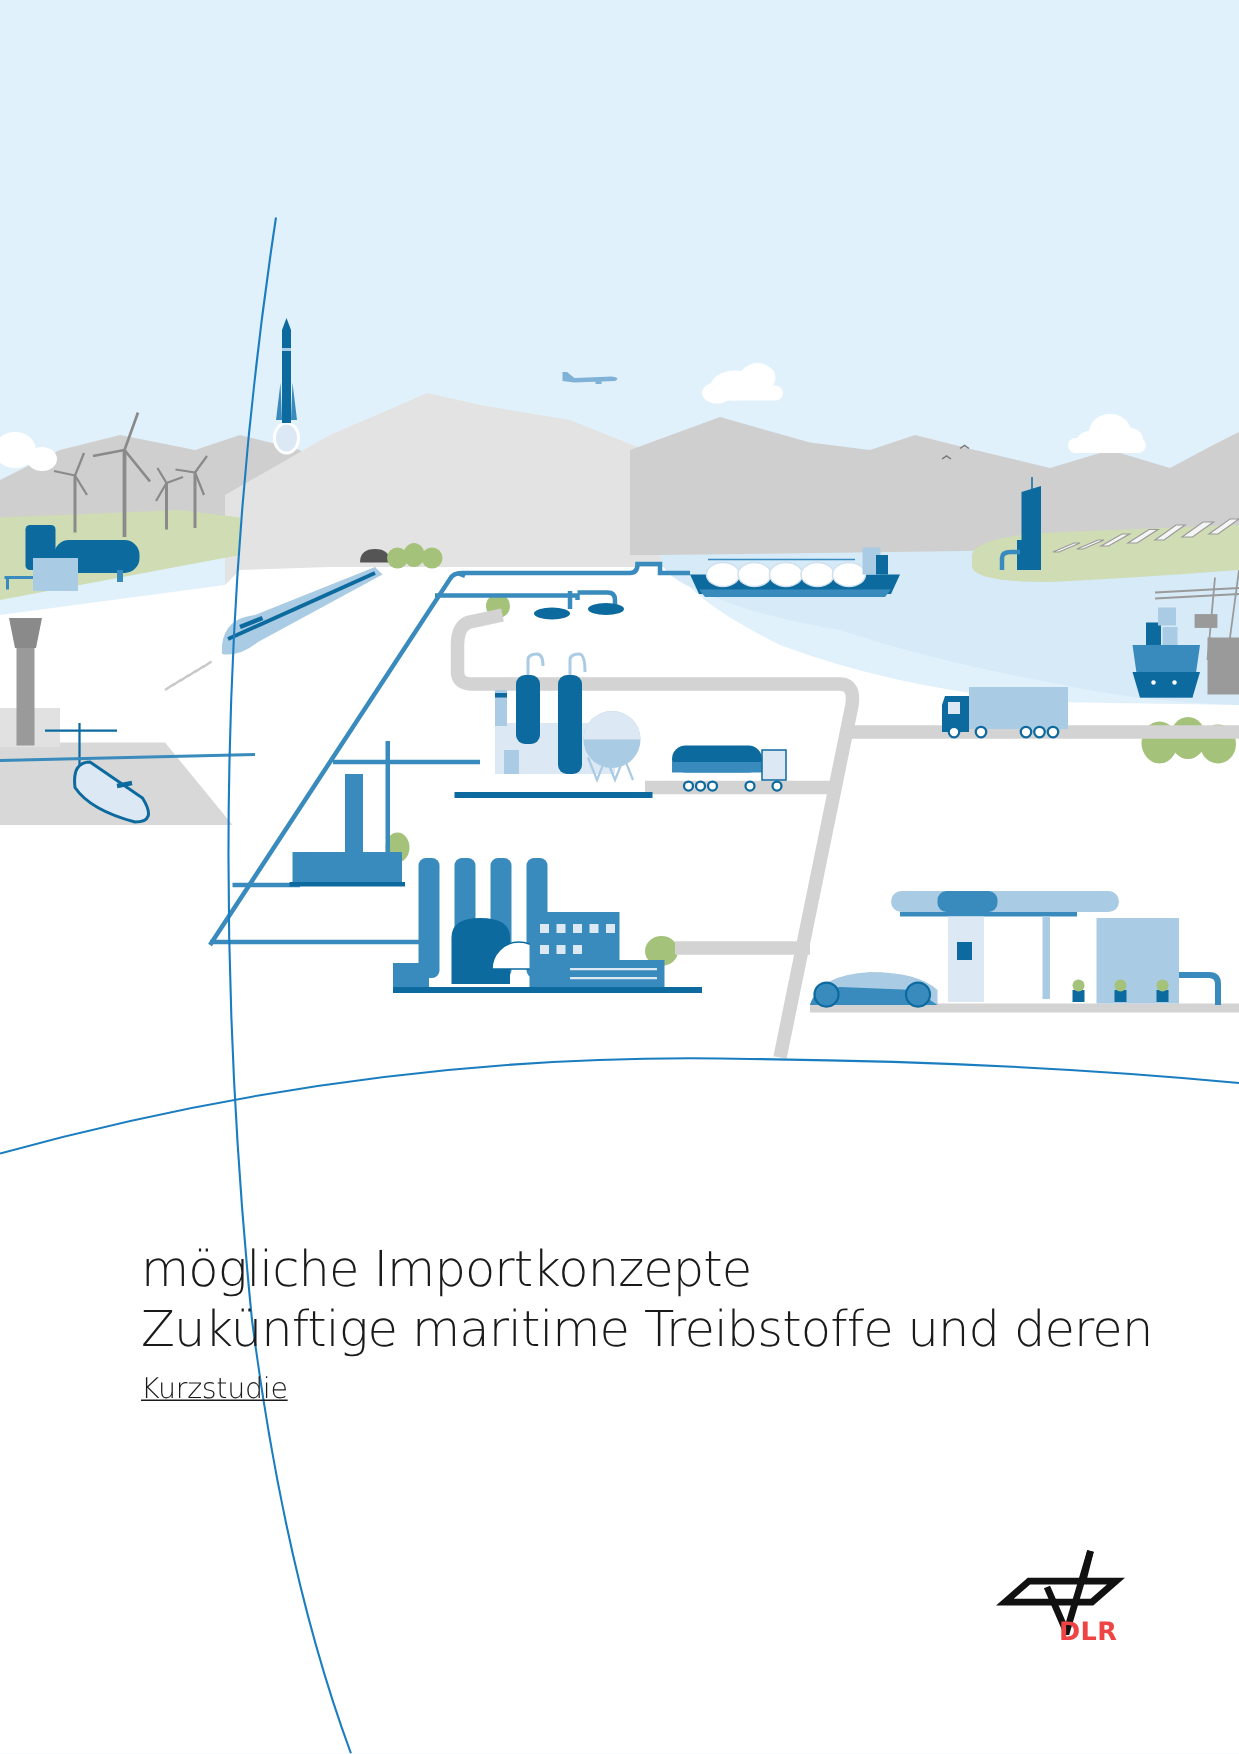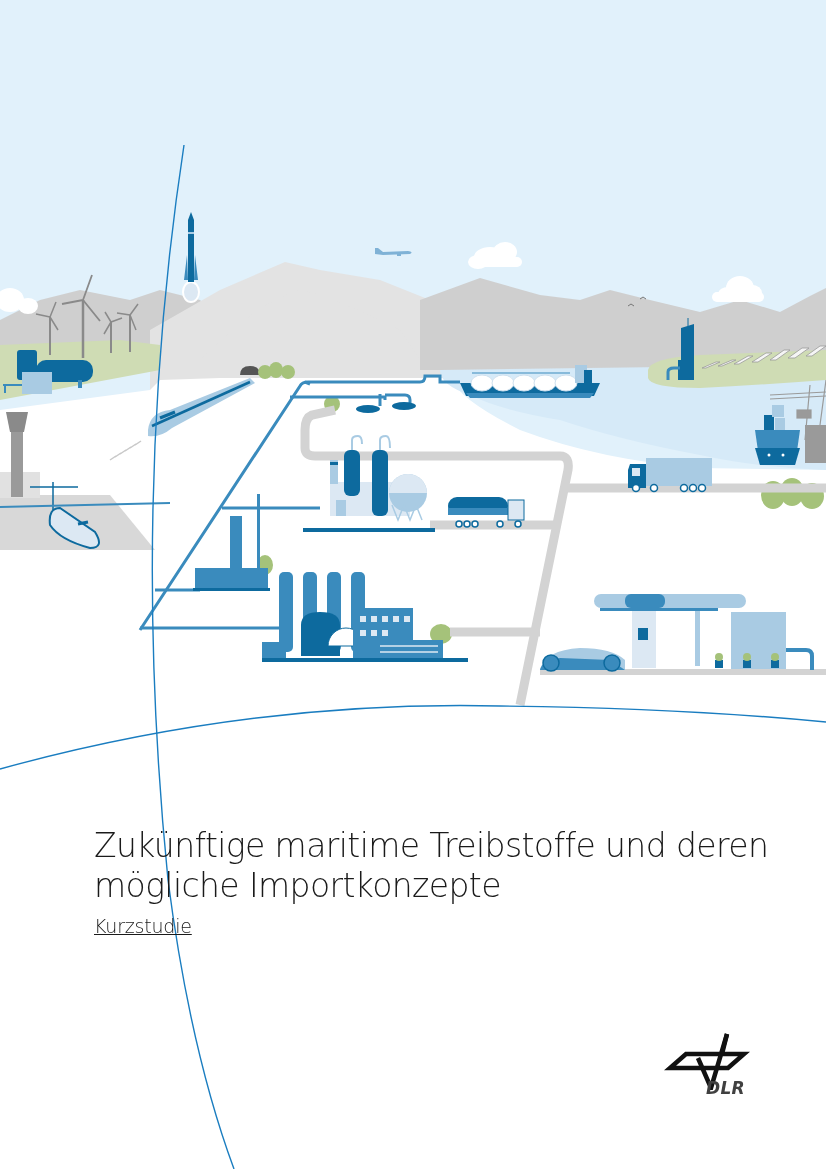"Zukünftige maritime Treibstoffe und" div.title-line { order: before "mögliche Importkonzepte" -> after "mögliche Importkonzepte" }
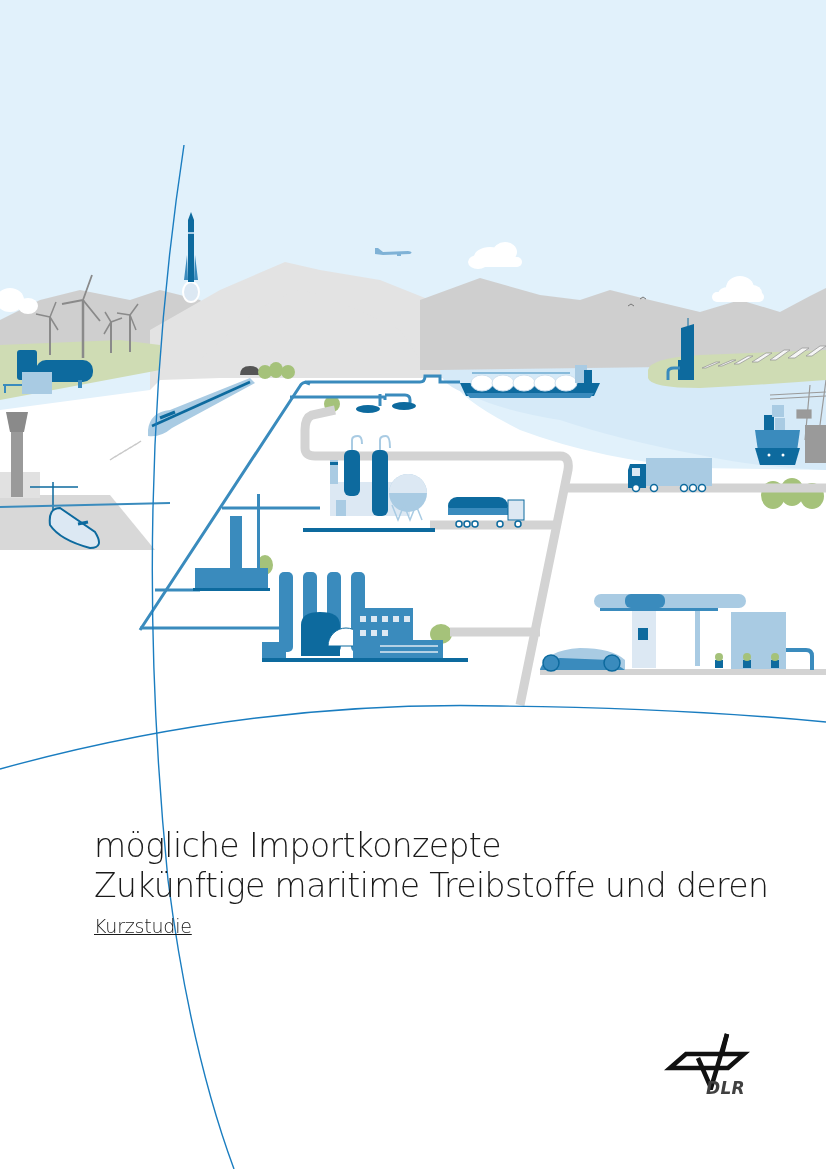"DLR" .logo-text { color: #404040 -> #ef4444; font-style: italic -> none }
